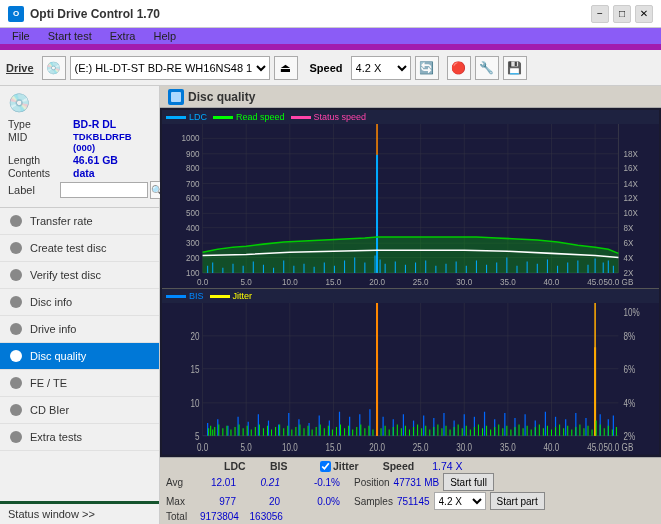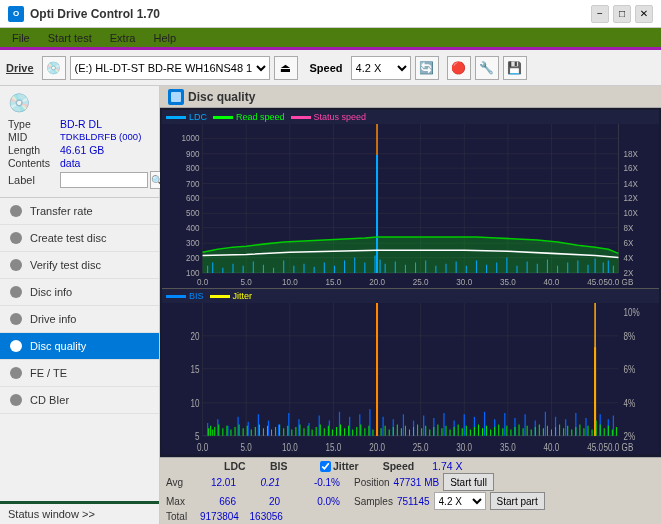"File" .menubar { background: #4d7c0f -> #8b5cf6; border-bottom: 3px solid #a21caf -> 6px solid #a21caf }
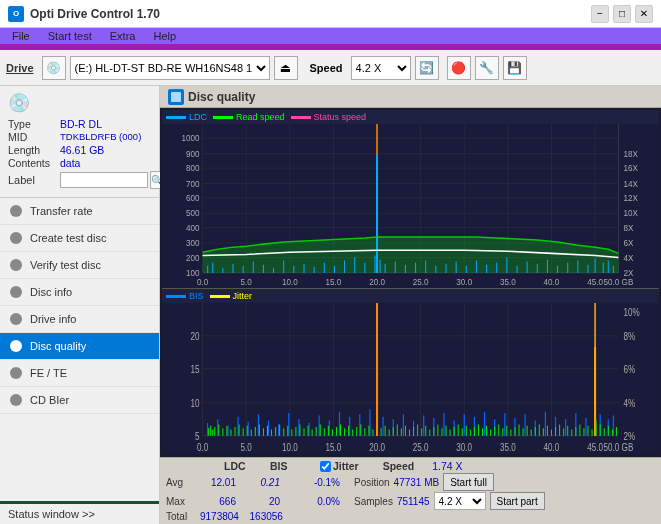"BD-R DL" .disc-info-value { font-weight: 400 -> 700; margin-left: none -> 13px }
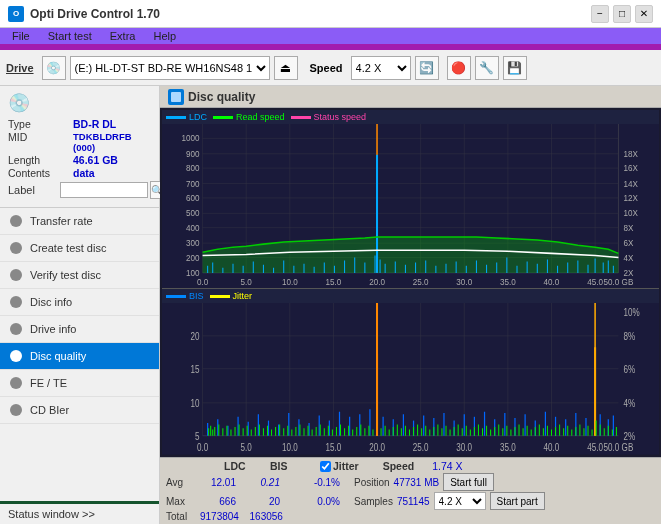"Extra tests" div.nav-item { html: none -> <div> <div> <span></span> </div> <span>Extra tests</span> </div> }
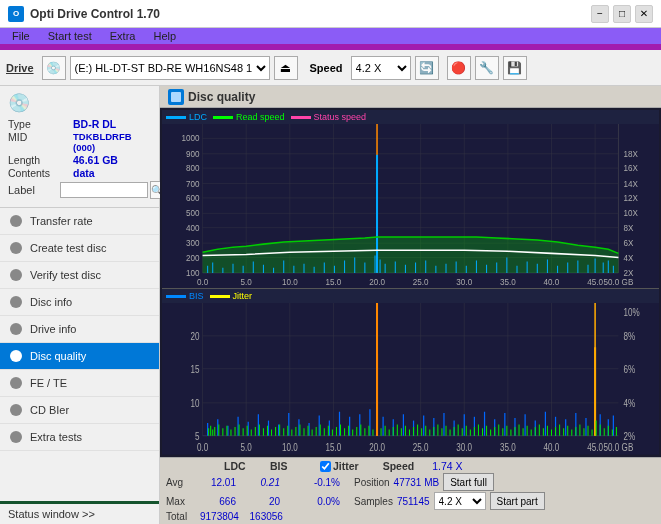"666" span { text: 666 -> 977 }
